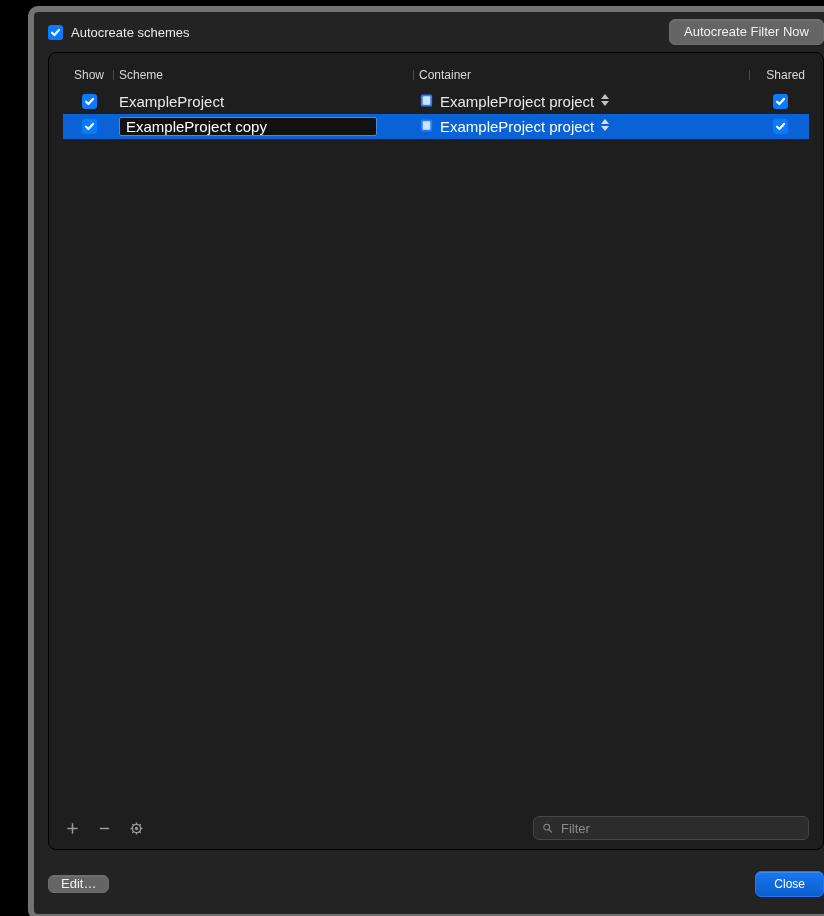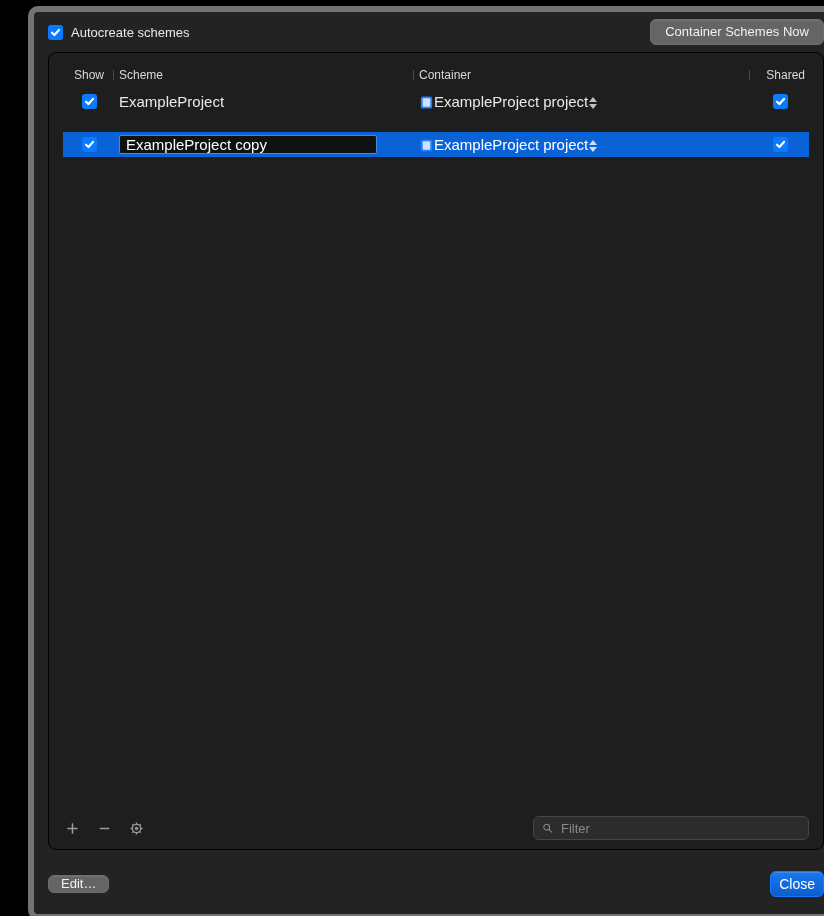"Container Schemes Now" button.btn-bevel { text: Container Schemes -> Autocreate Filter }
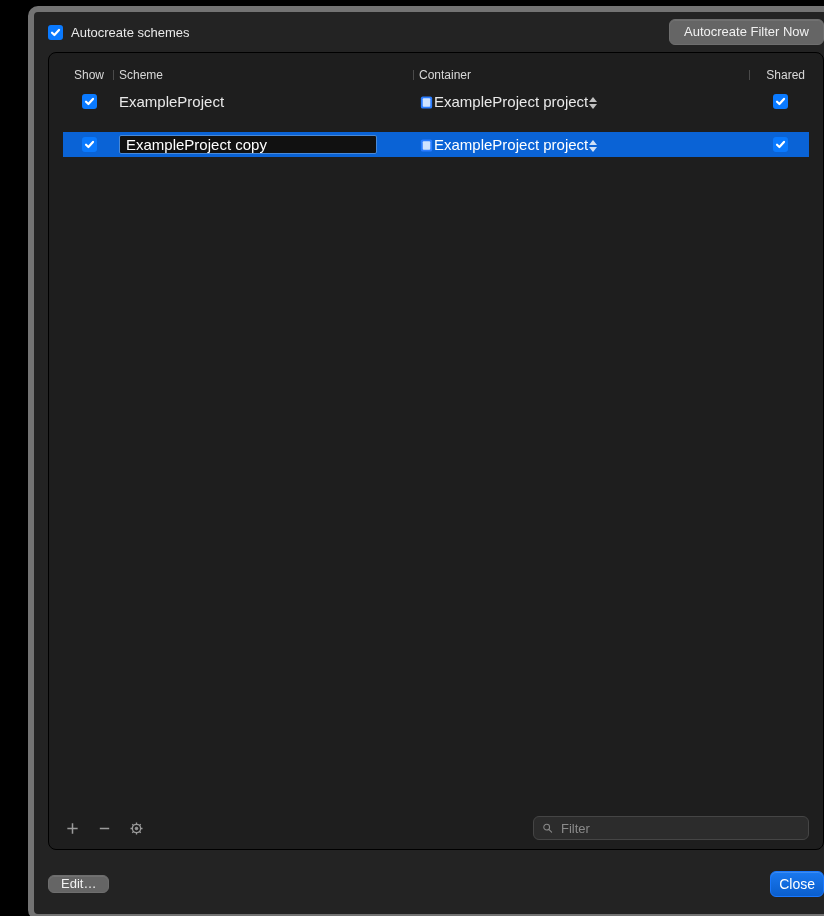"ExampleProject project" .cell-container { align-items: flex-end -> flex-start; gap: 0 -> 6px }
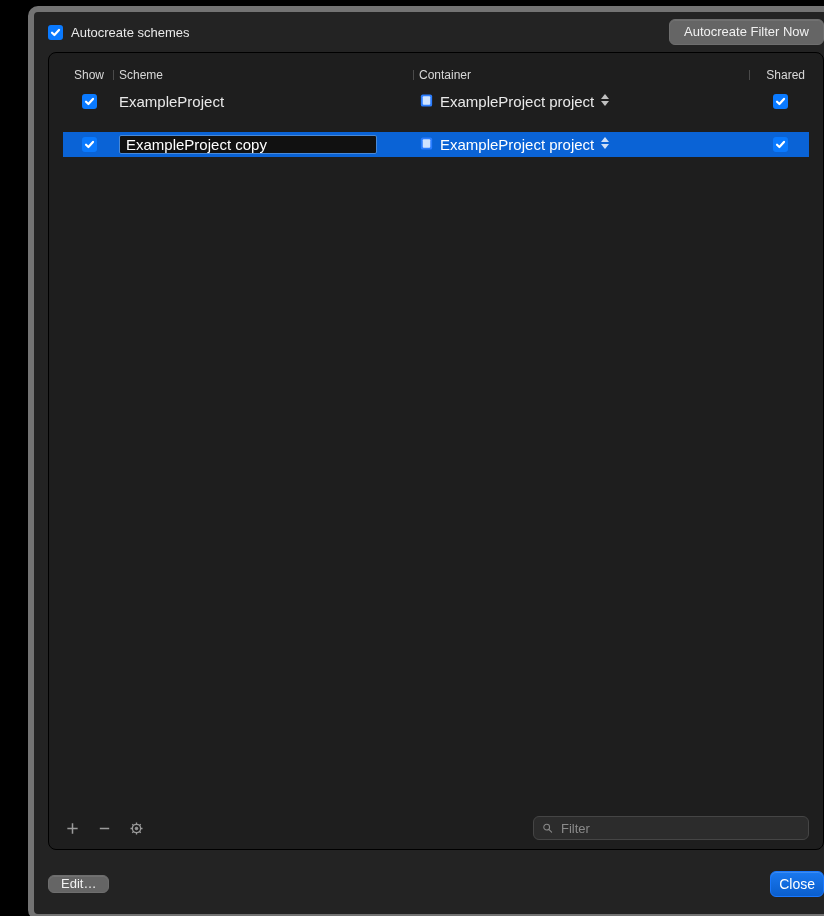"ExampleProject copy" .trow.selected { margin-top: 18px -> none }
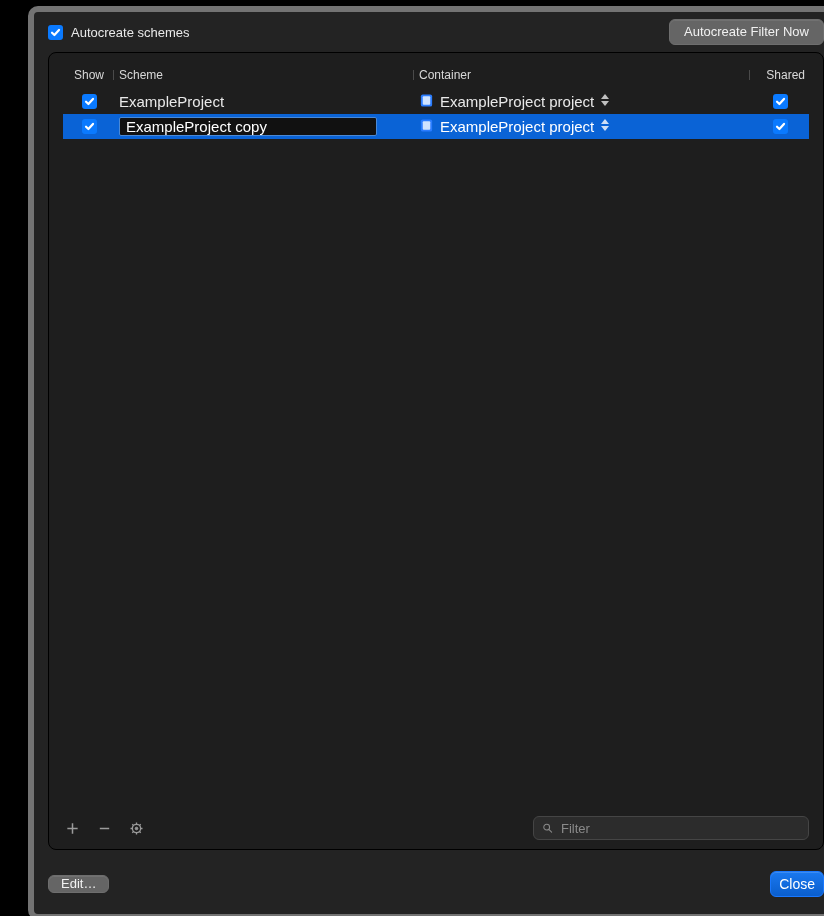"Close" .btn-primary { font-size: 14px -> 12px; padding: 4px 8px -> 4px 18px }
